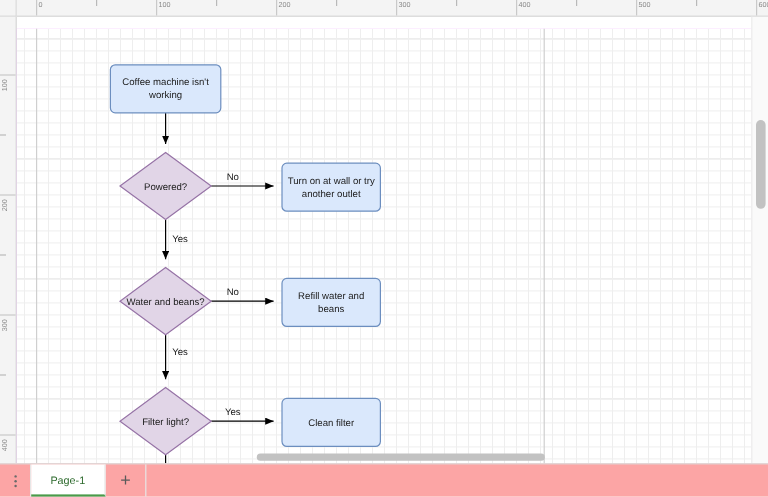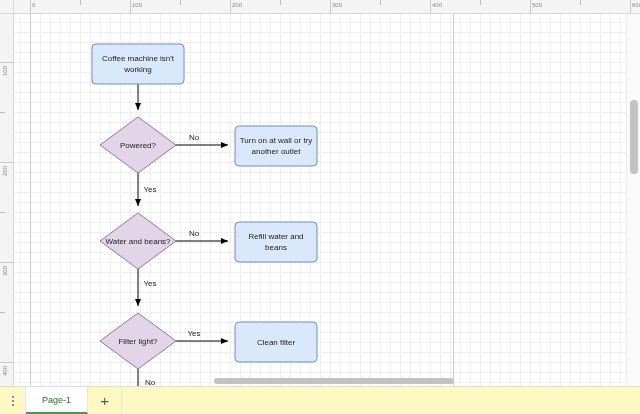"Coffee machine isn't" .canvas-wrap { top: 14px -> 24px }
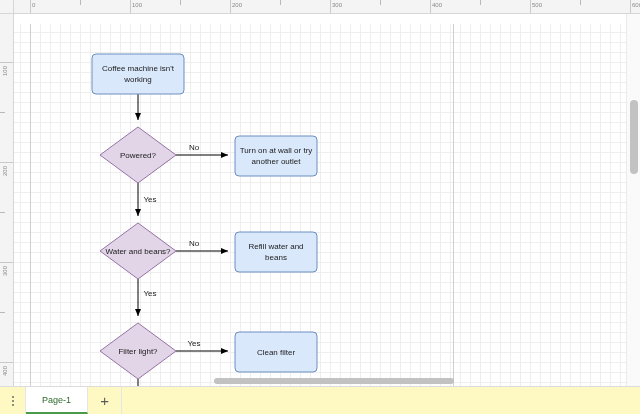"Page-1" .tabbar { background: #fef9c3 -> #fca5a5 }
